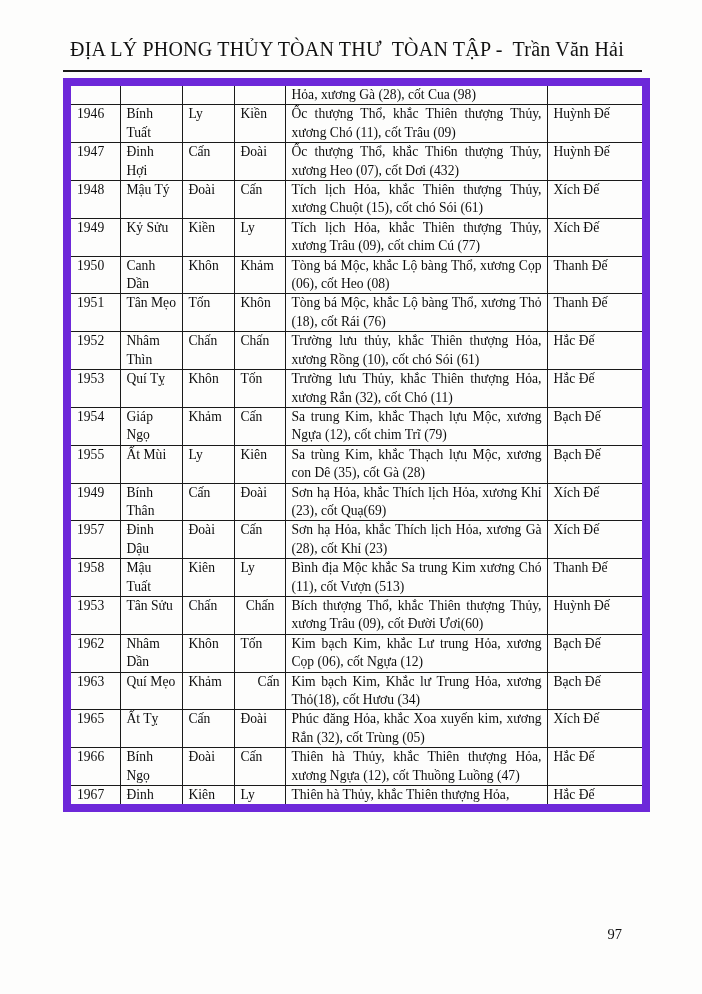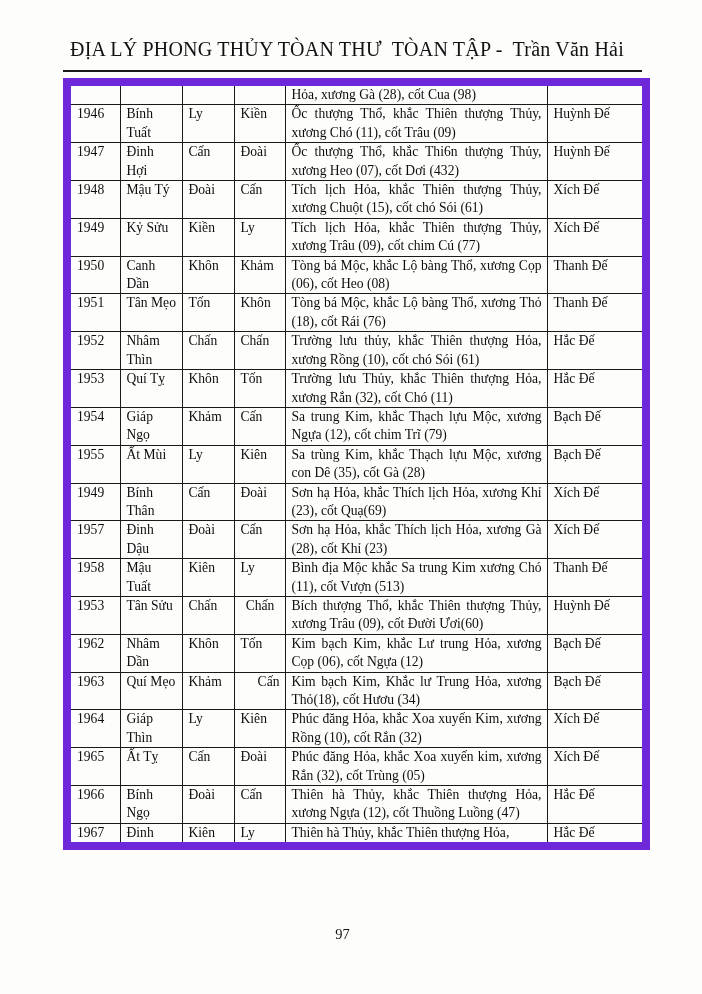"1964" tr.row { html: <tr> <td>1964</td> <td>Giáp Thìn</td> <td>Ly</td> <td>Kiên</td> <td>Phúc đăng Hỏa, khắc Xoa xuyến Kim, xương Rồng (10), cốt Rắn (32)</td> <td>Xích Đế</td> </tr> -> none }
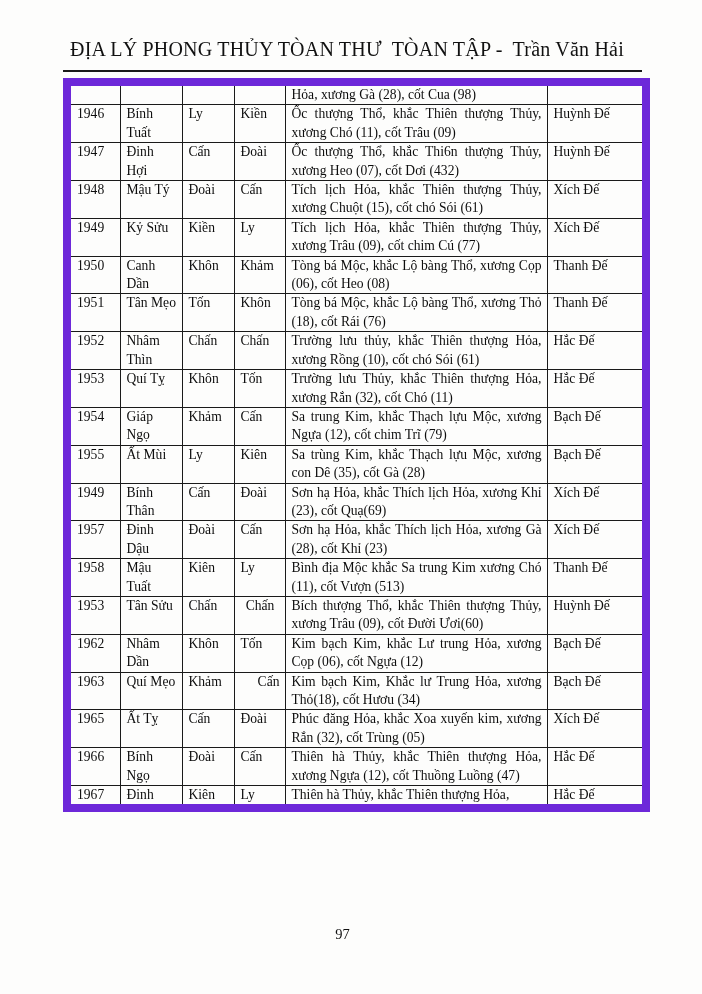"97" .pageno { text-align: center -> right }
